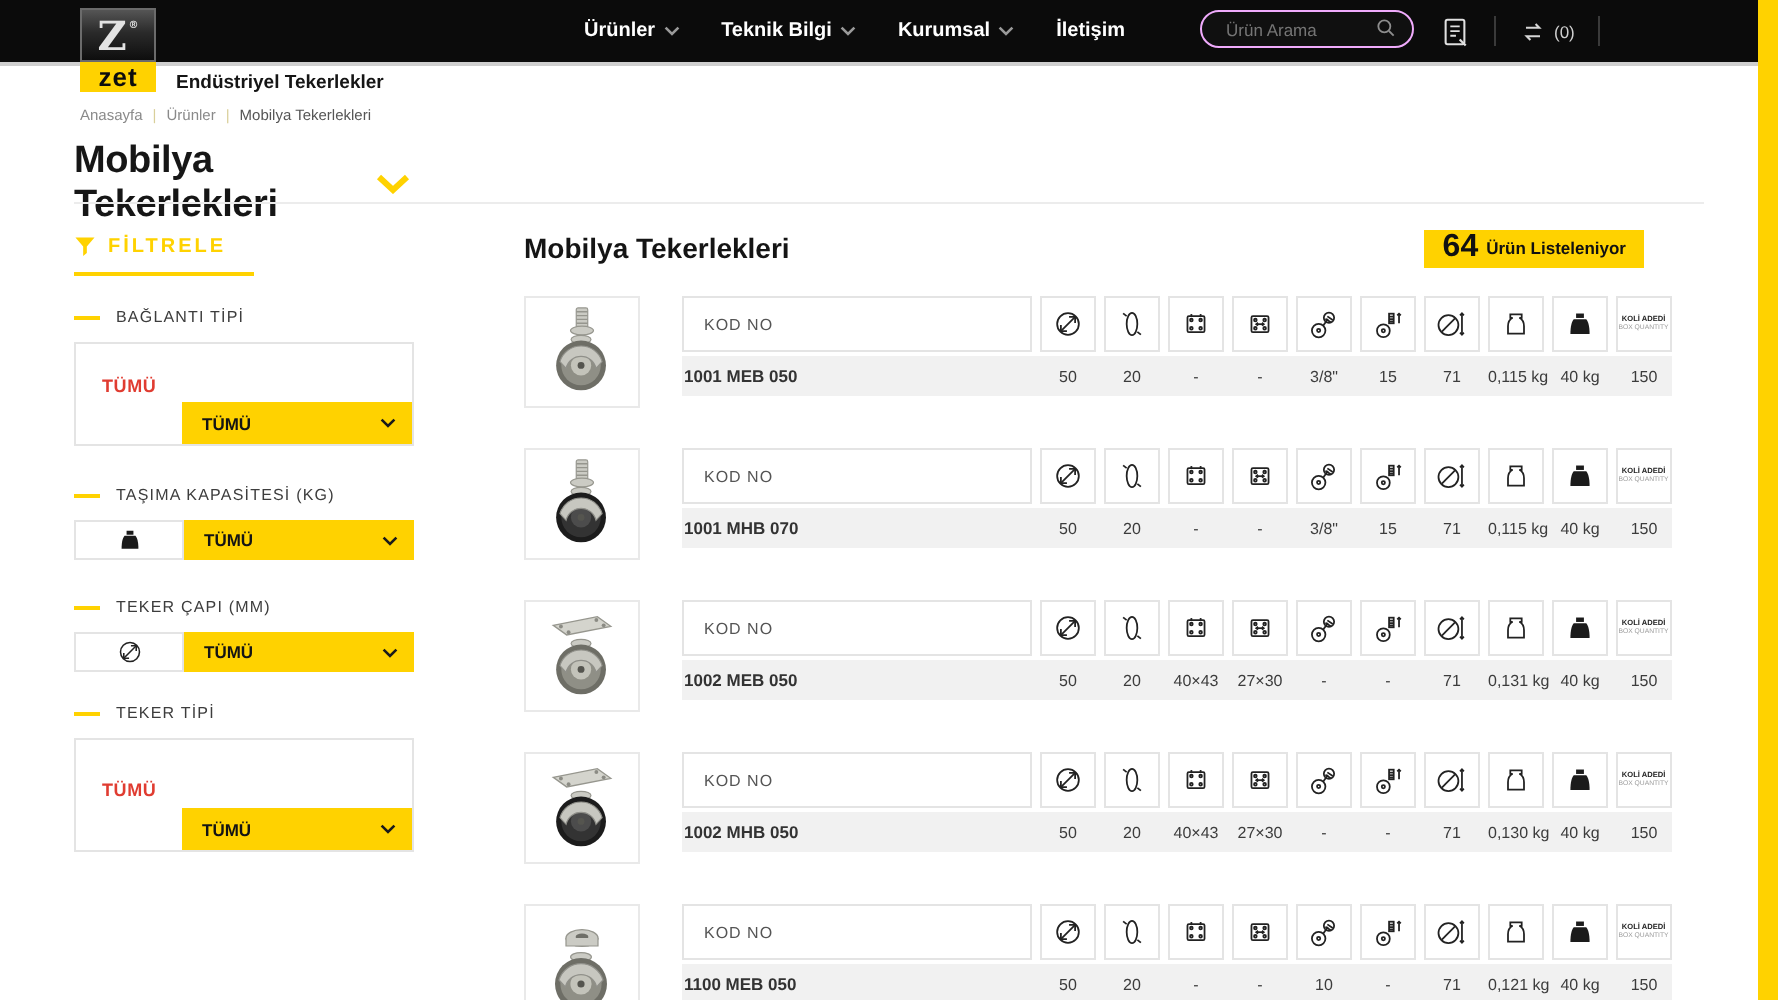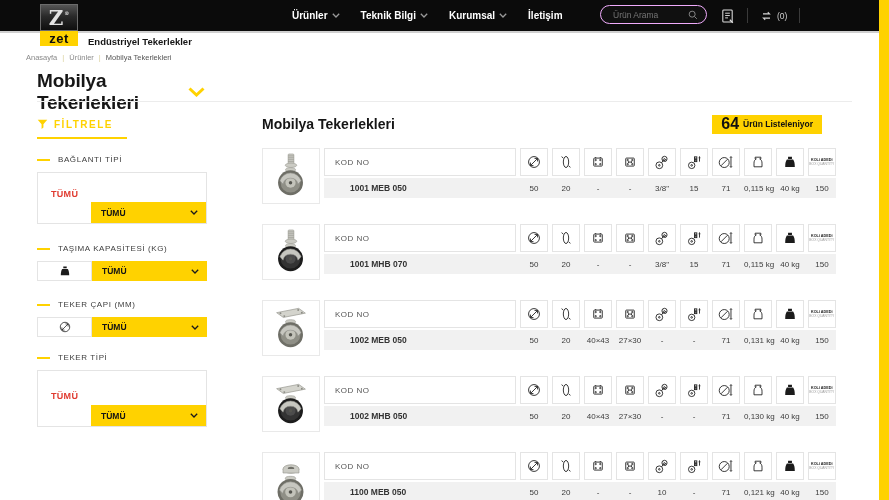"Anasayfa" .crumbs { left: 26px -> 40px }
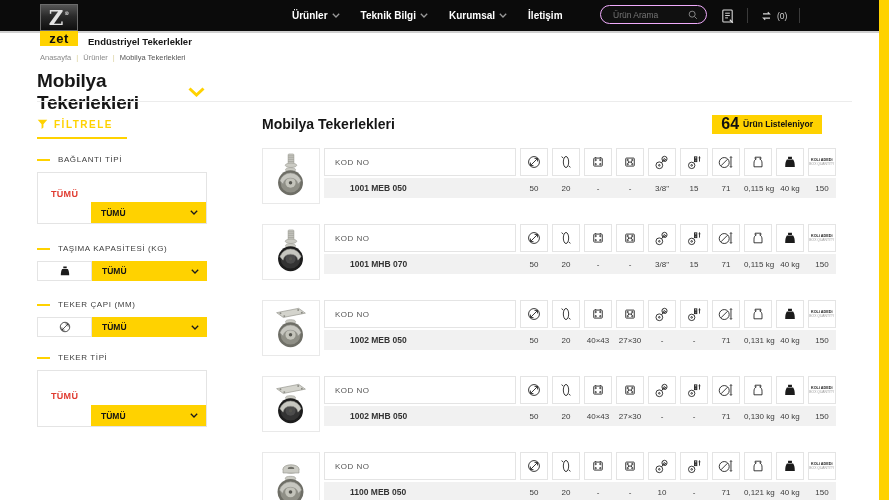"KOD NO" .group { gap: 4px -> 21px }
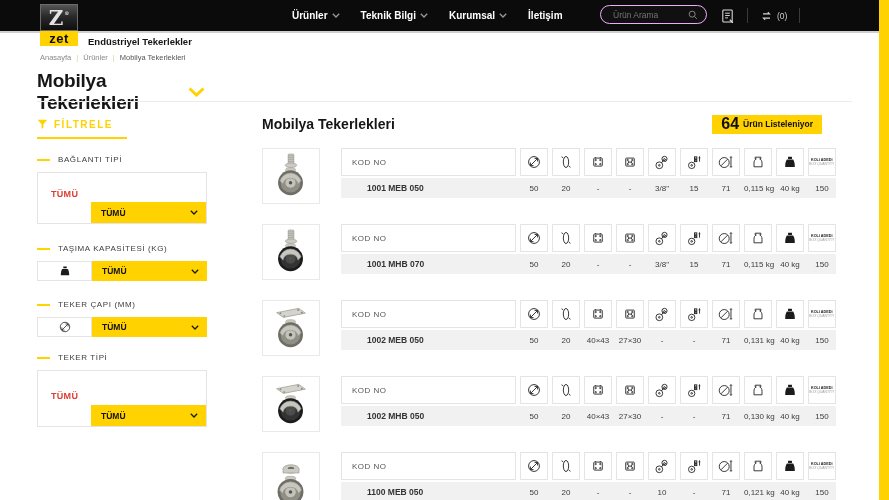"1001 MEB 050" .rcode { padding-left: 26px -> 1px }
